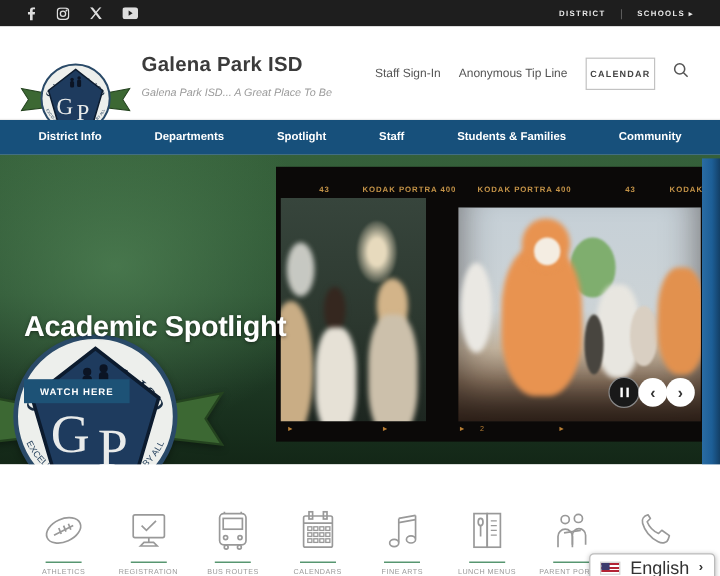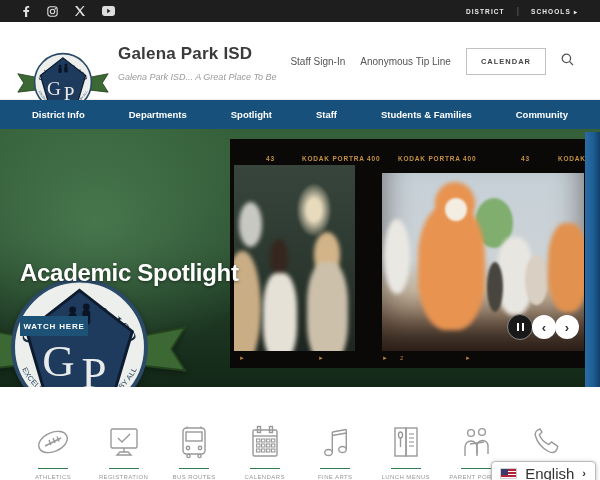"CALENDAR" .calendar-btn { padding: 8px 14px -> 8px 3px }
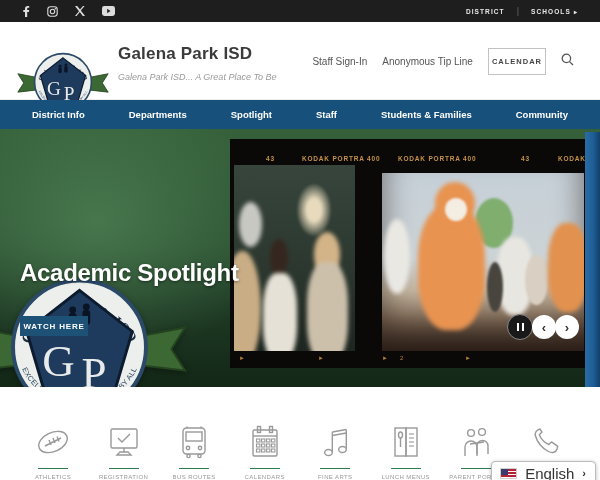"WATCH HERE" .watch-btn { width: 68px -> 88px }
